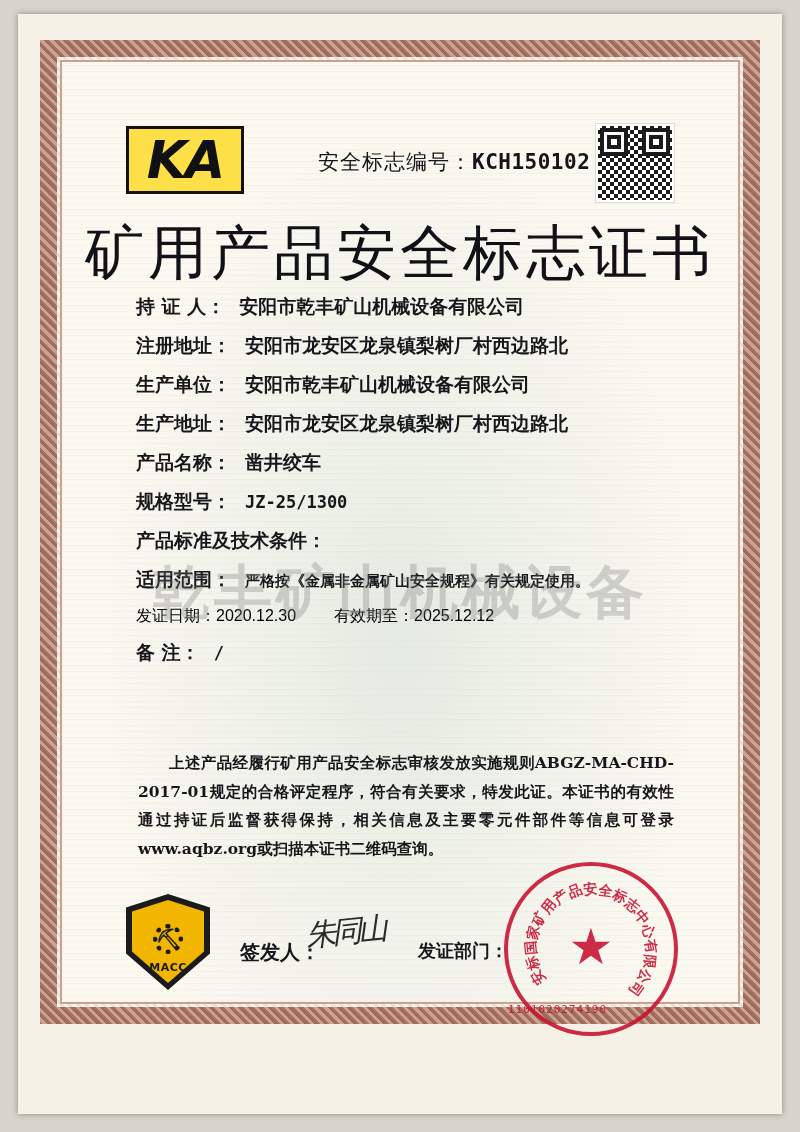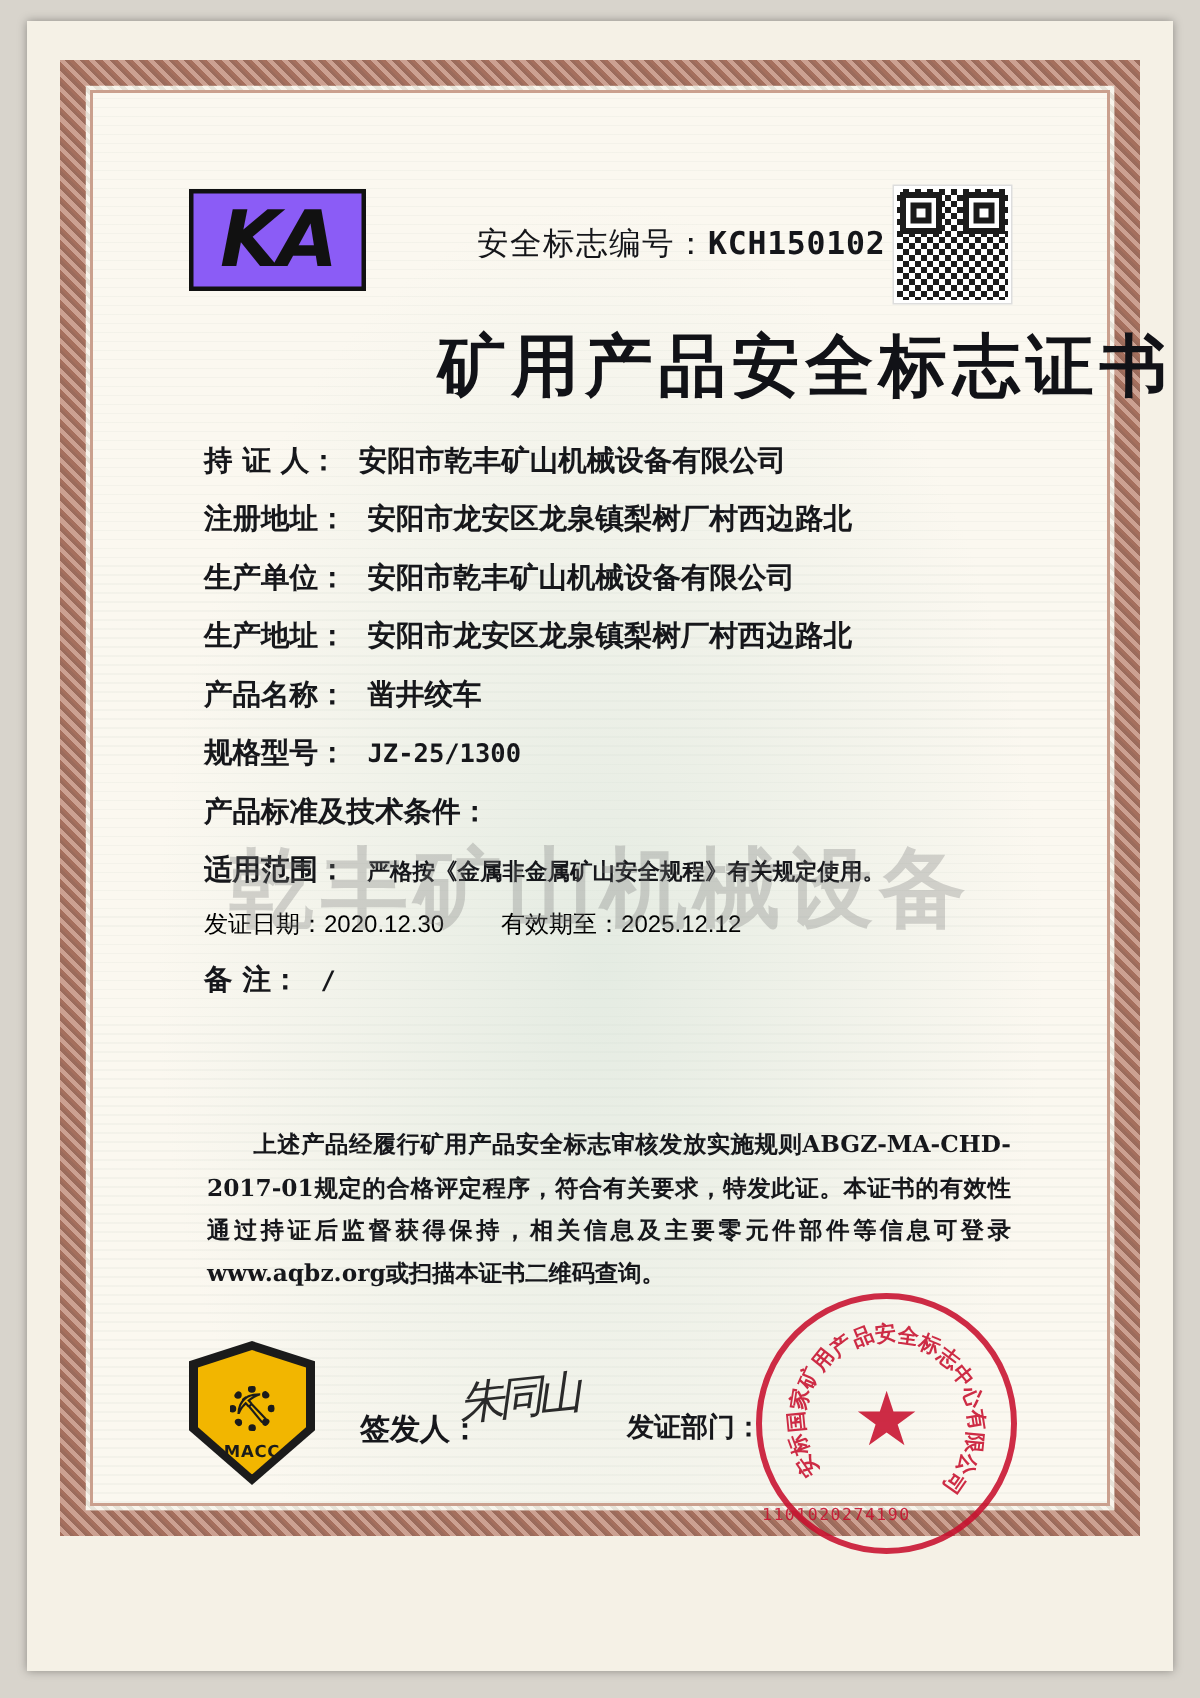"KA" .ka-logo { background: #8b5cf6 -> #fde047 }
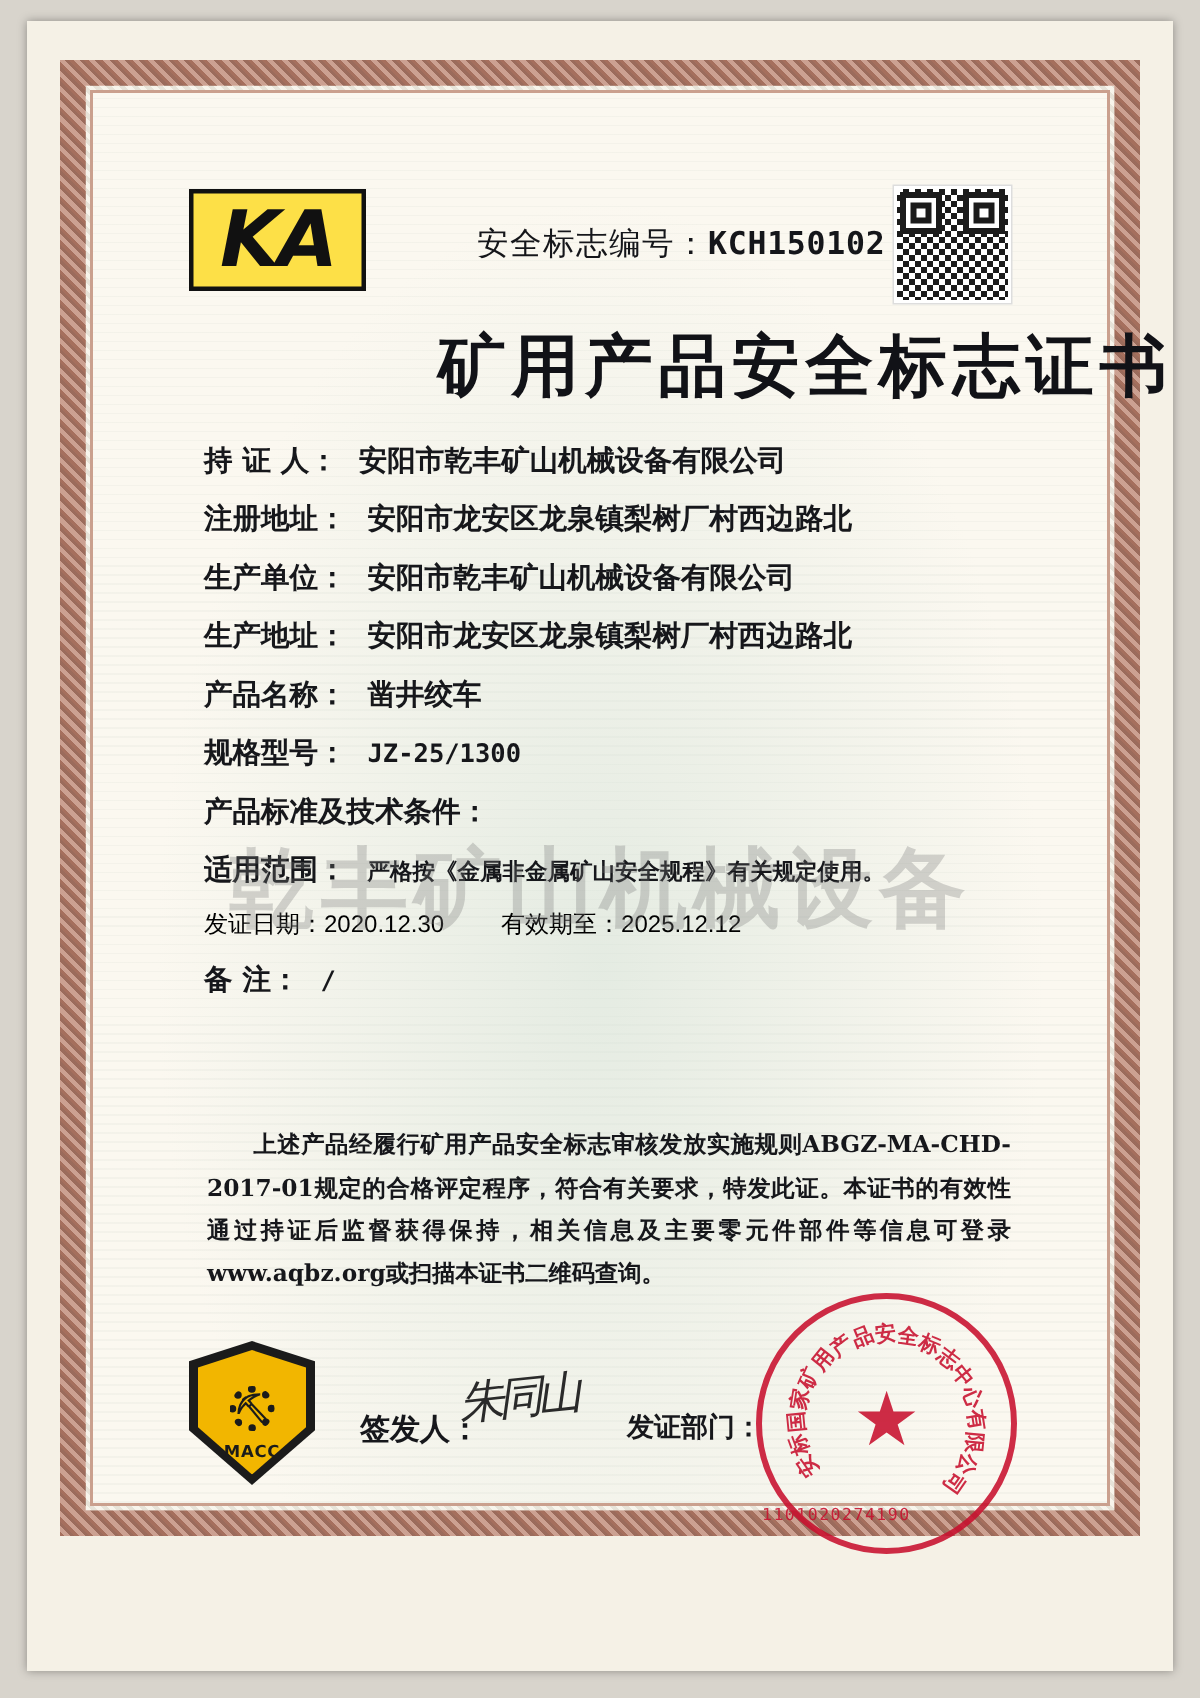"矿用产品安全标志证书" .title { font-size: 45px -> 59px; font-weight: bold -> normal; text-align: right -> center }
